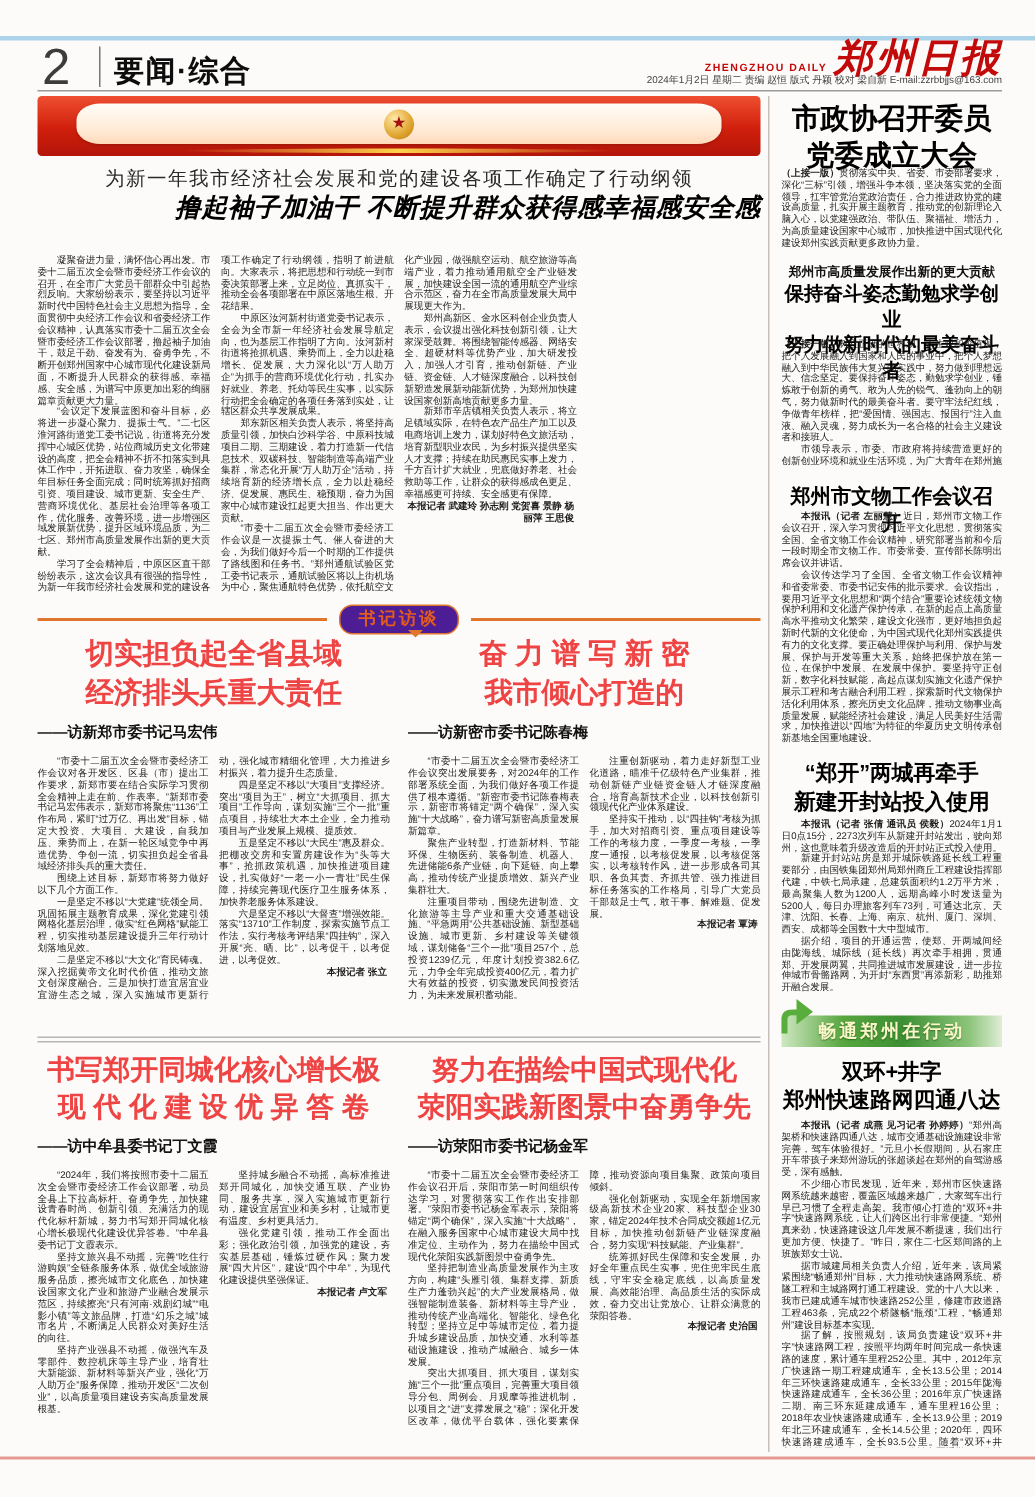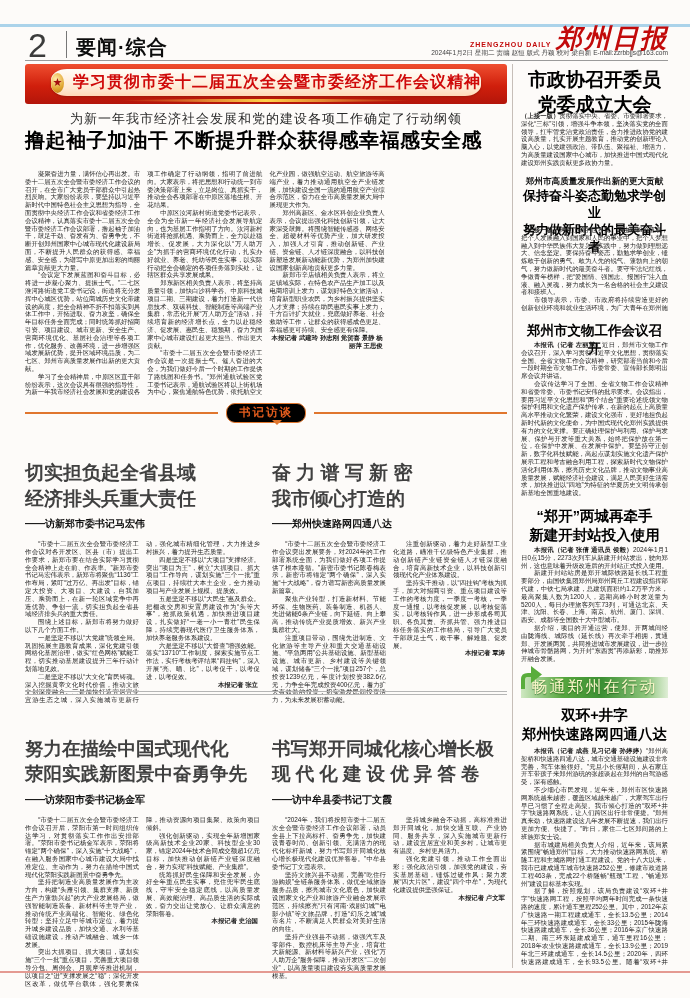"学习贯彻市委十二届五次全会暨市委经济工作会议精神" span.banner-text { html: <span>学习贯彻市委十二届五次全会暨市委经济工作会议精神</span> -> none }
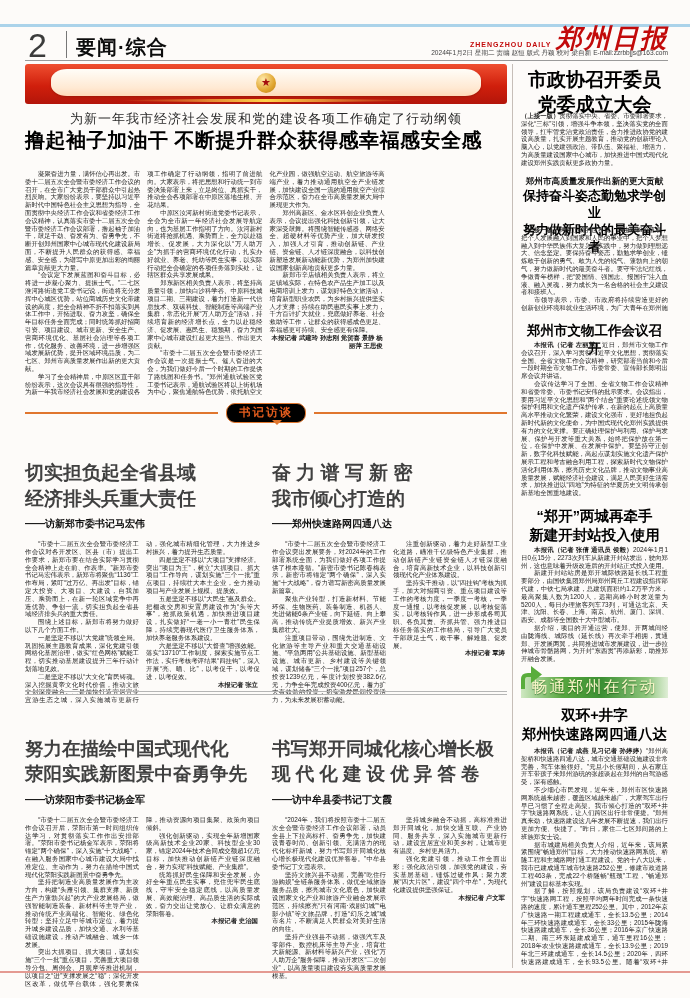"撸起袖子加油干 不断提升群众获得感幸福感安全感" .lead-headline { font-size: 20px -> 17px; font-style: none -> italic; text-align: left -> right }
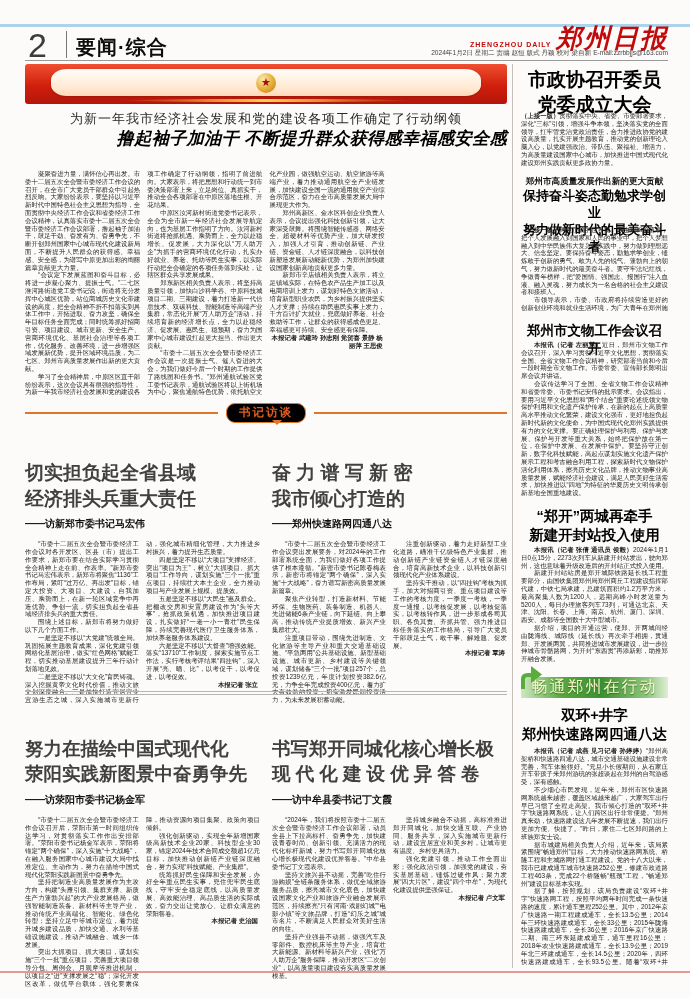"书记访谈" .srv-bubble { background: #000000 -> #4c1d95 }
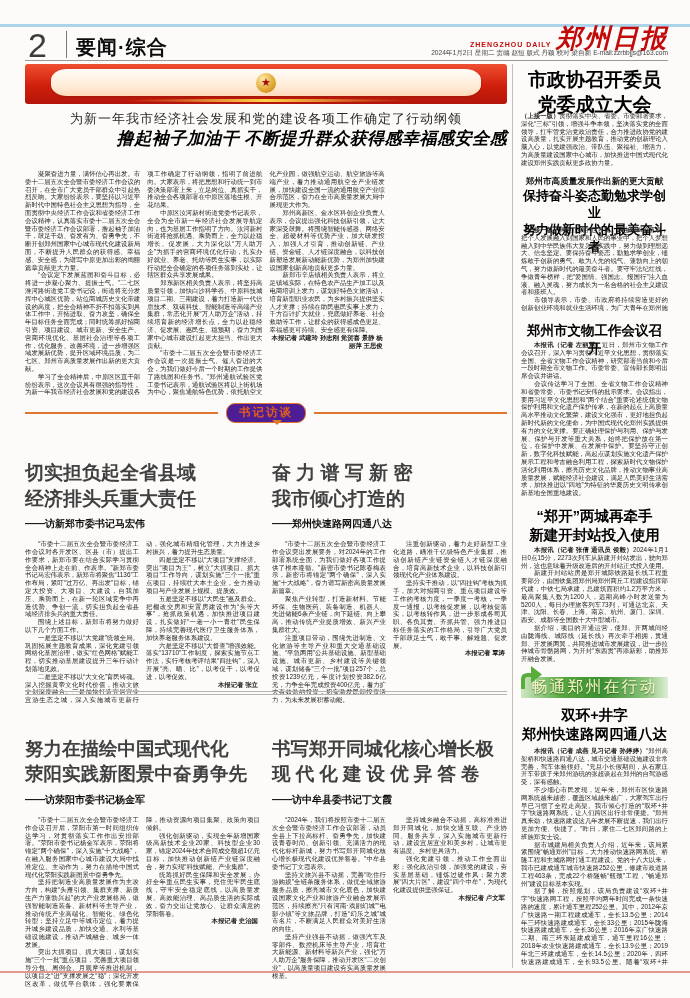"切实担负起全省县域" .art-headline { color: #404040 -> #ef4444; margin-top: 36px -> none; text-align: left -> center }
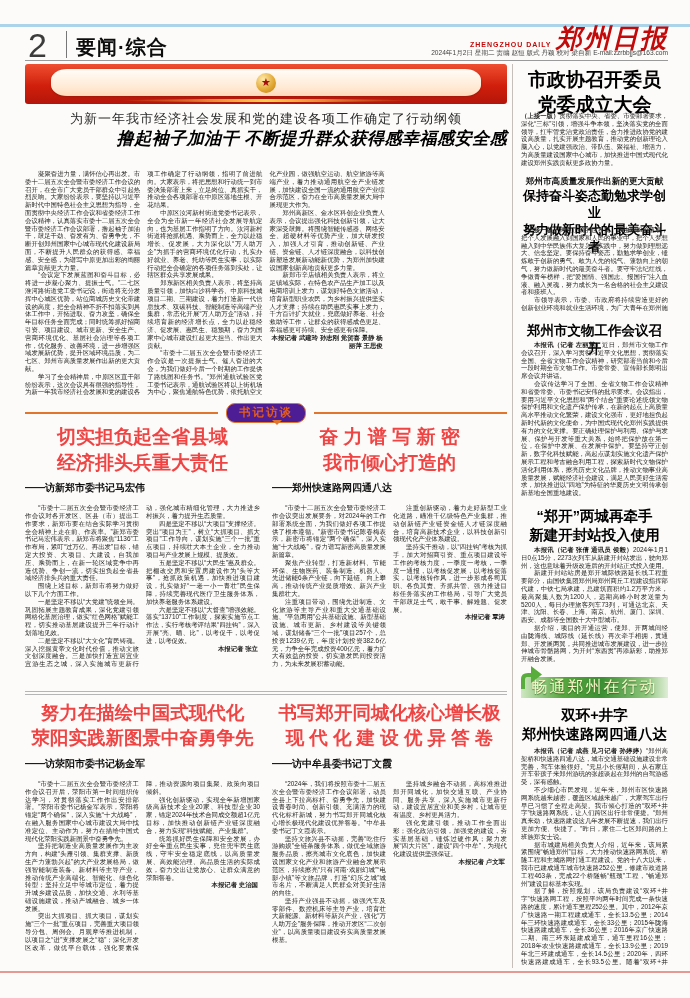"——郑州快速路网四通八达" div.art-byline { text: 郑州快速路网四通八达 -> 访新密市委书记陈春梅 }
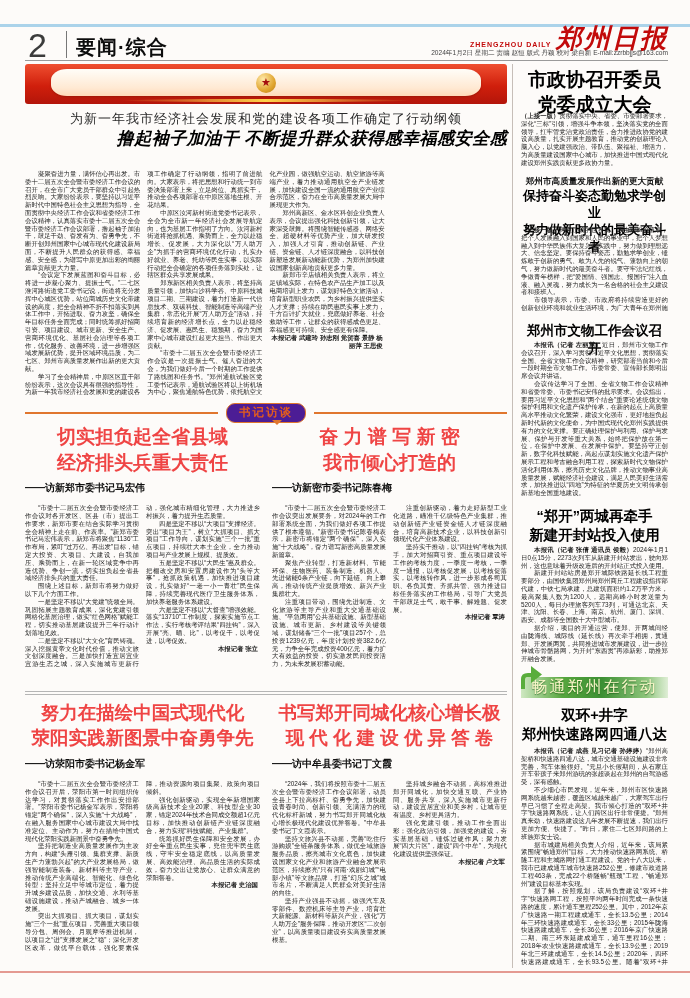"畅通郑州在行动" .campaign-text { font-size: 16px -> 12px; font-weight: normal -> bold }
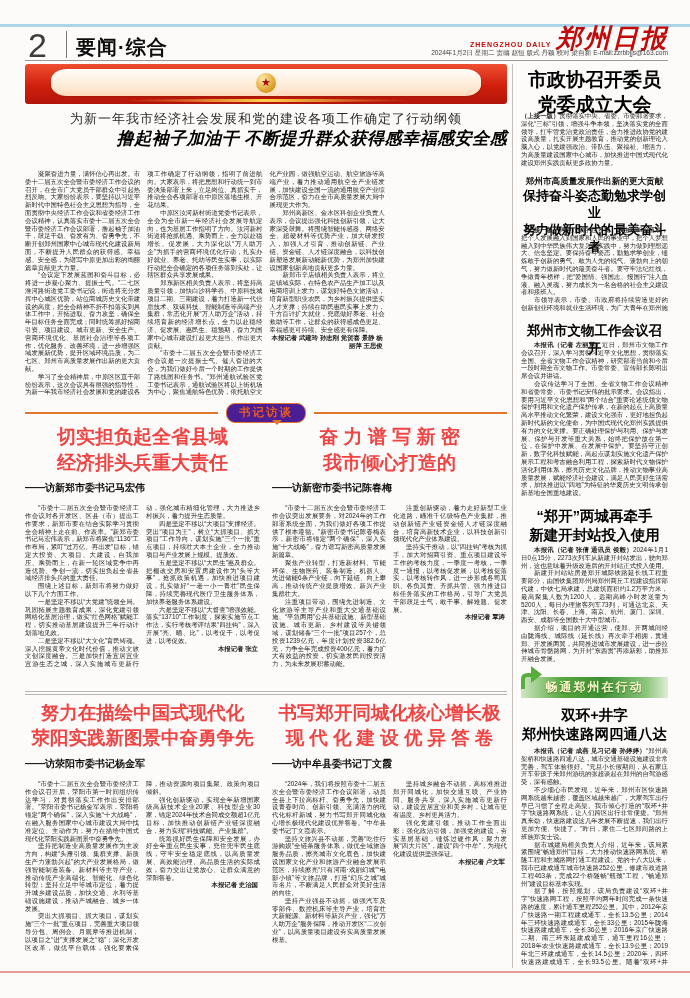"努力在描绘中国式现代化" div.half { order: before "书写郑开同城化核心增长极" -> after "书写郑开同城化核心增长极" }
